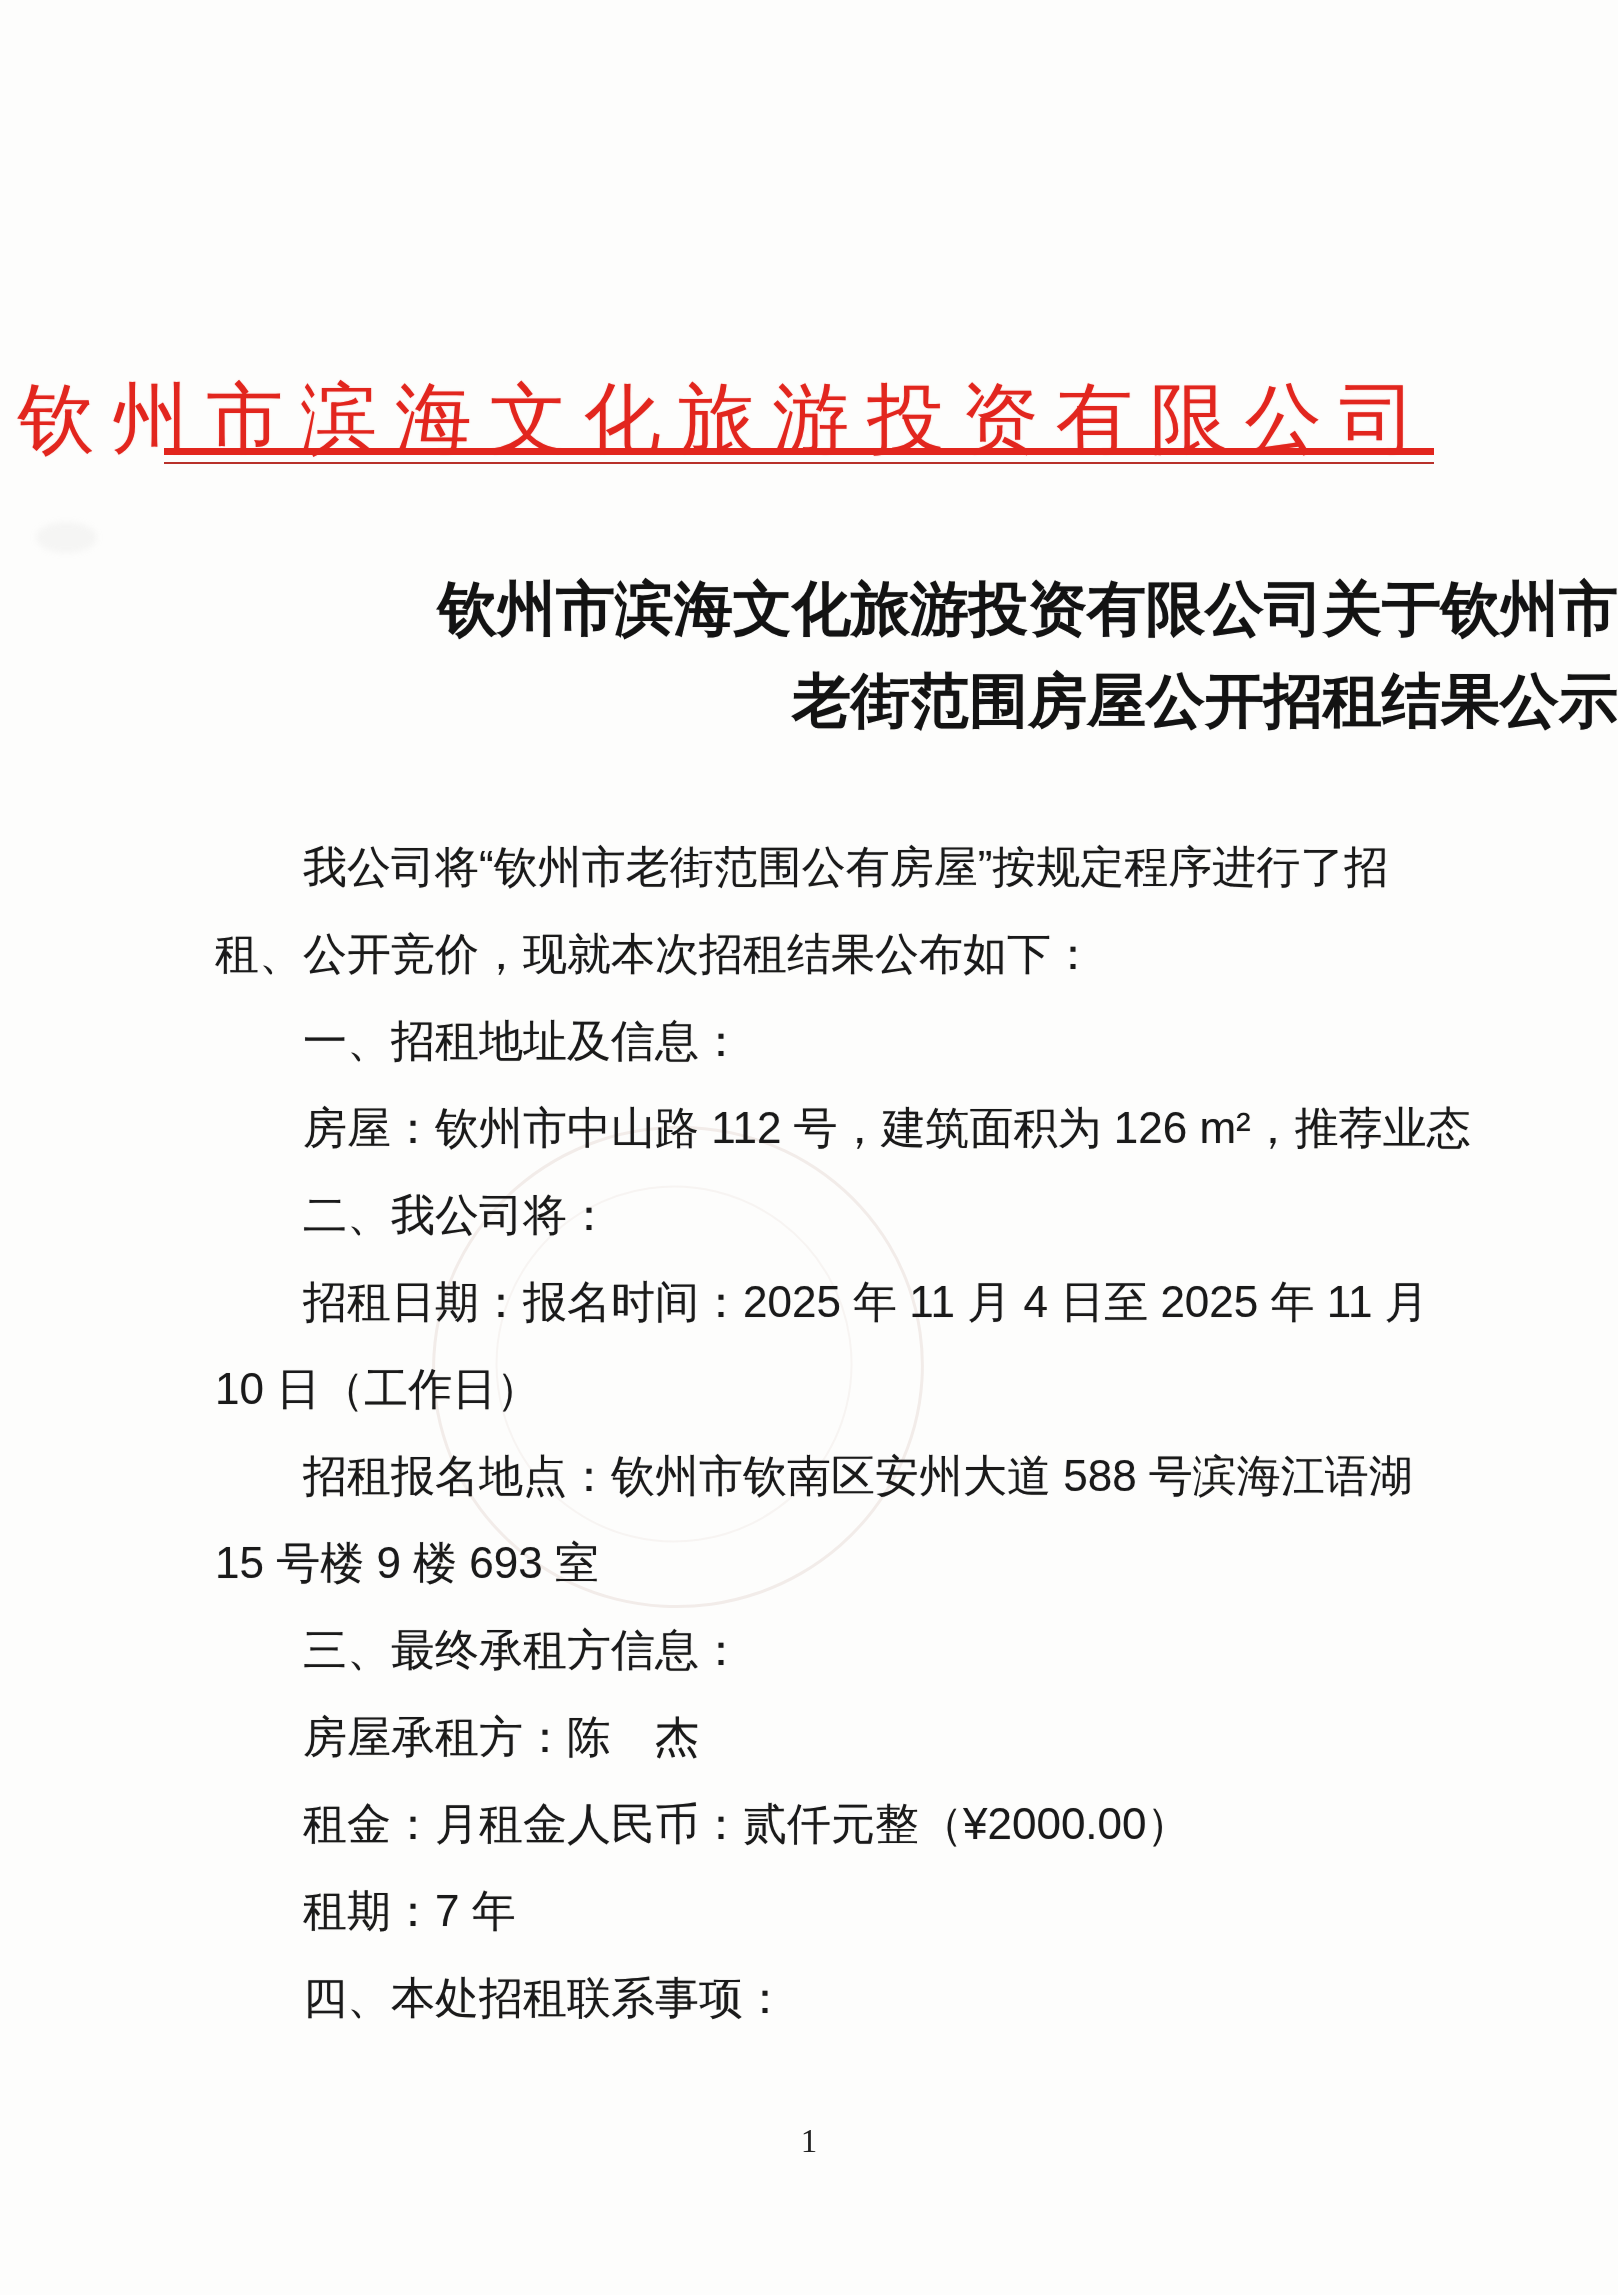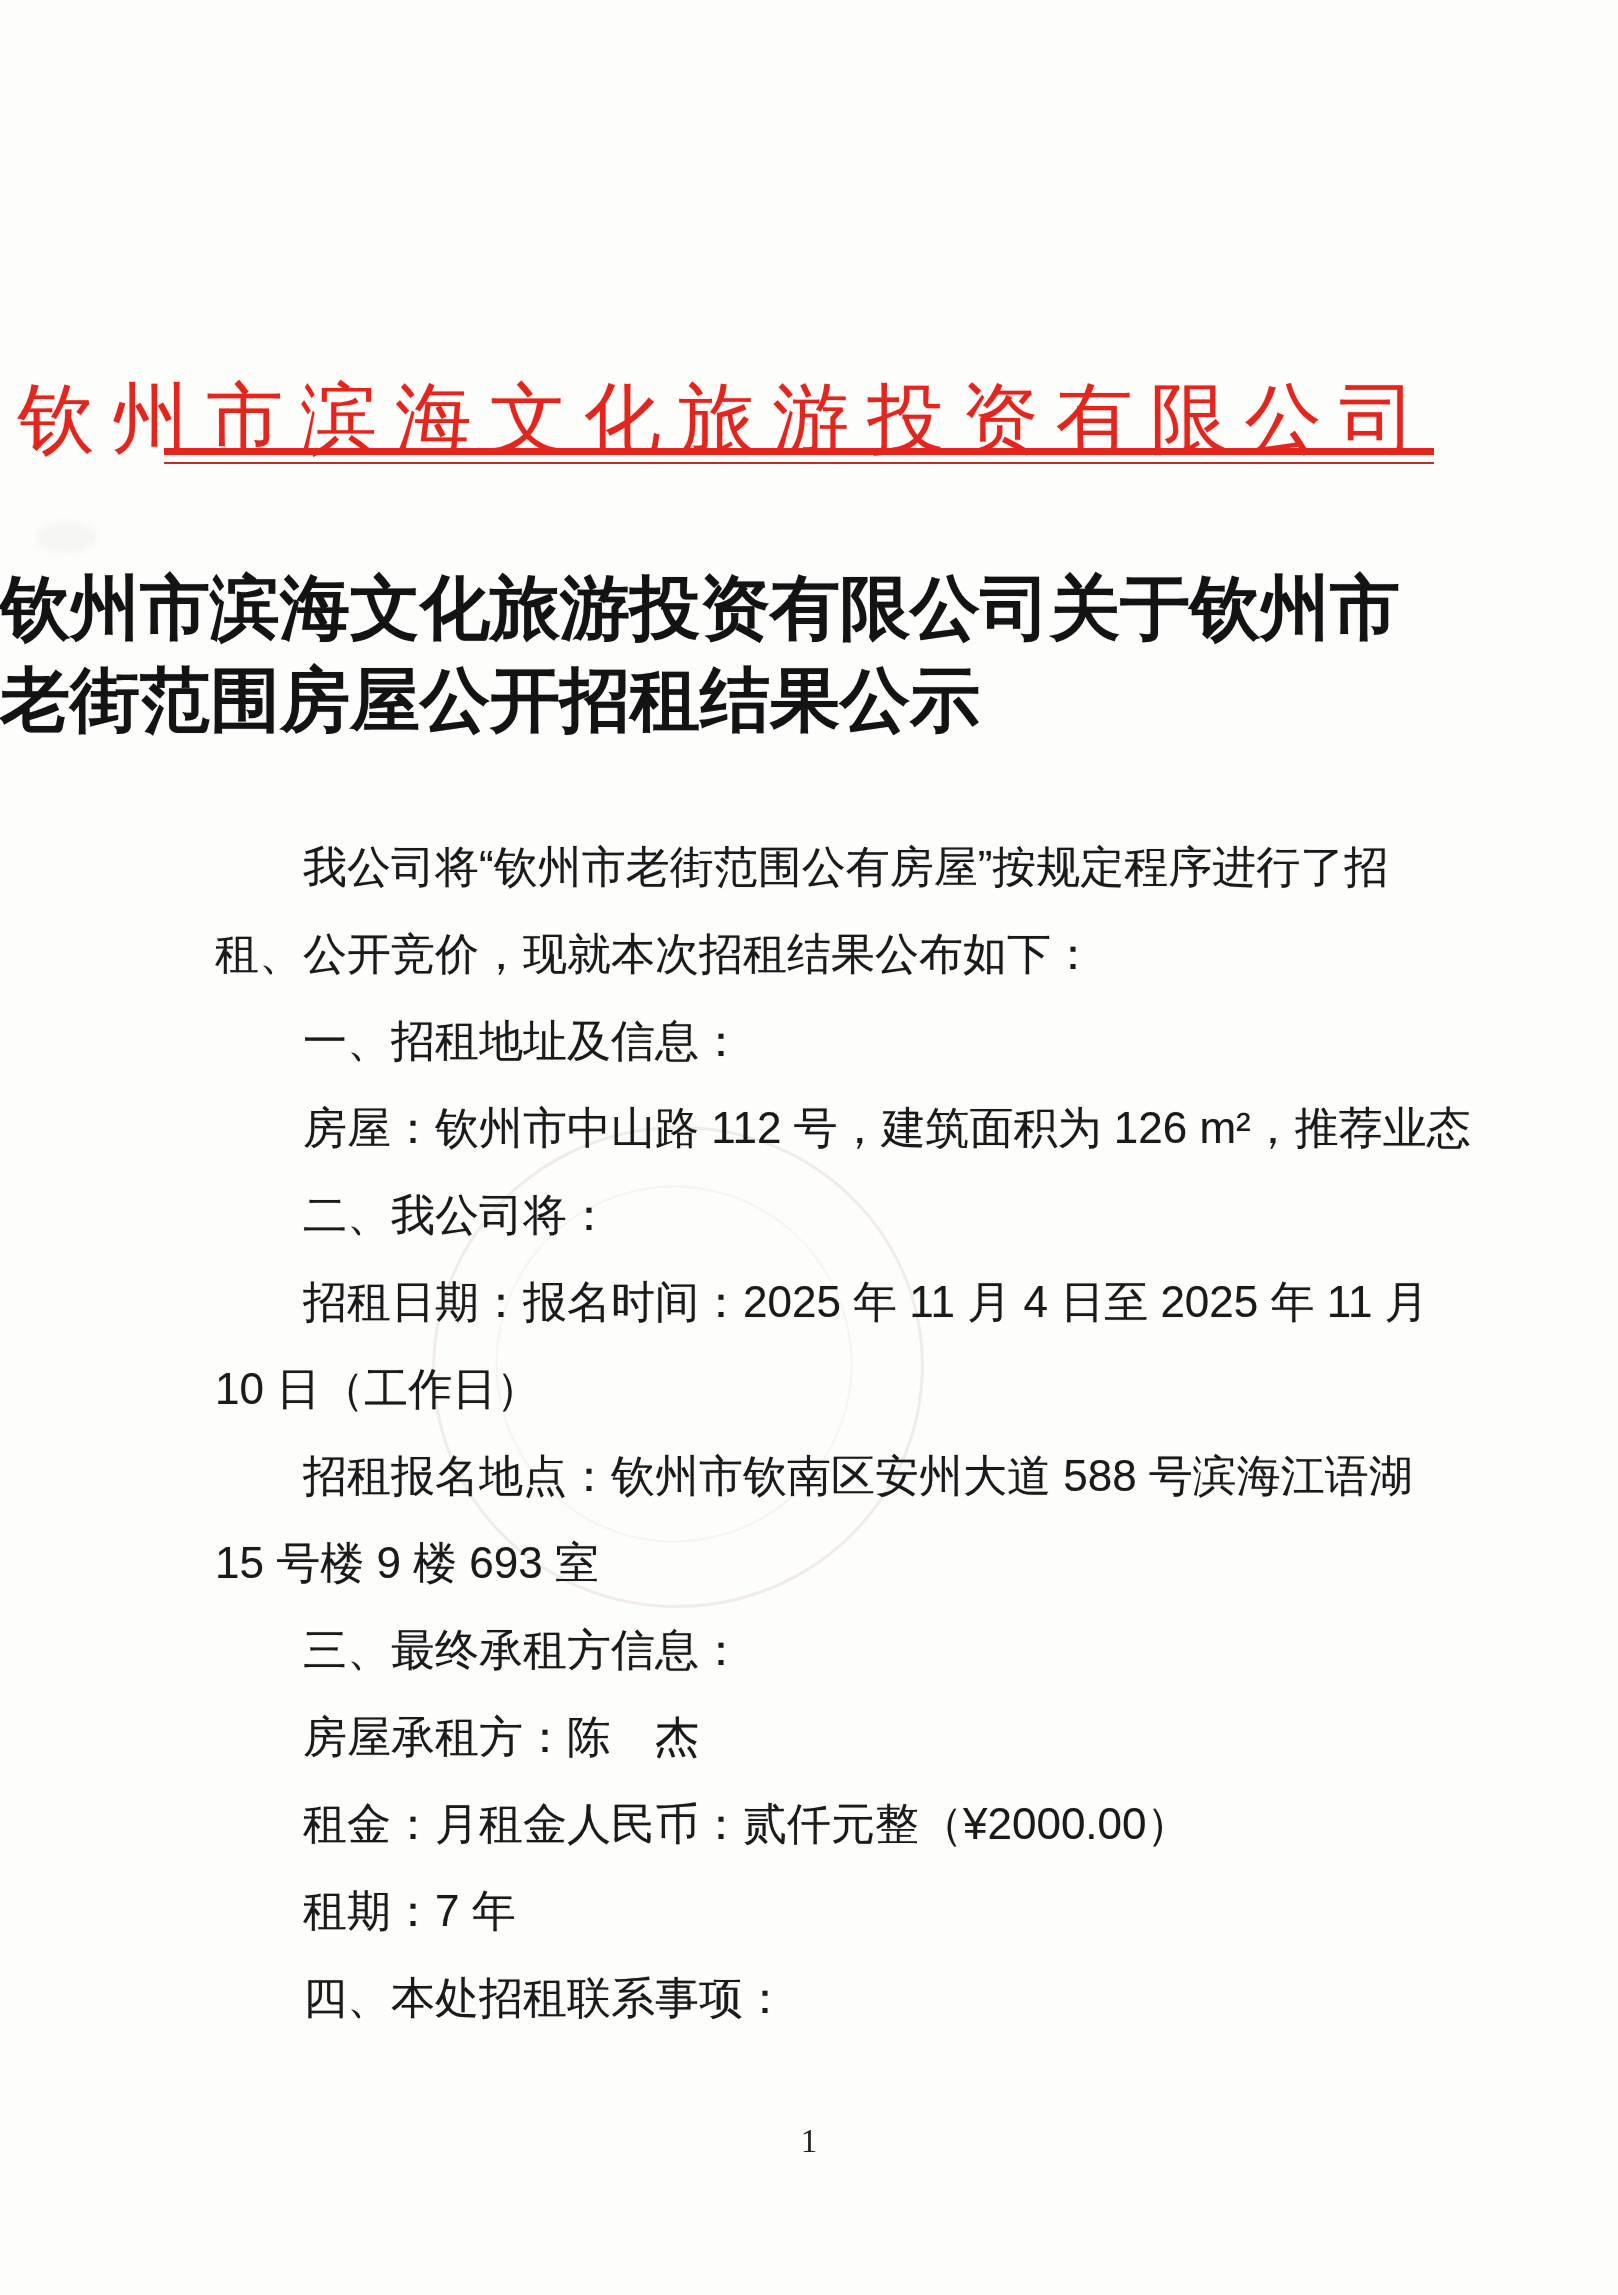"钦州市滨海文化旅游投资有限公司关于钦州市" .doc-title { font-size: 70px -> 59px; text-align: left -> right }
